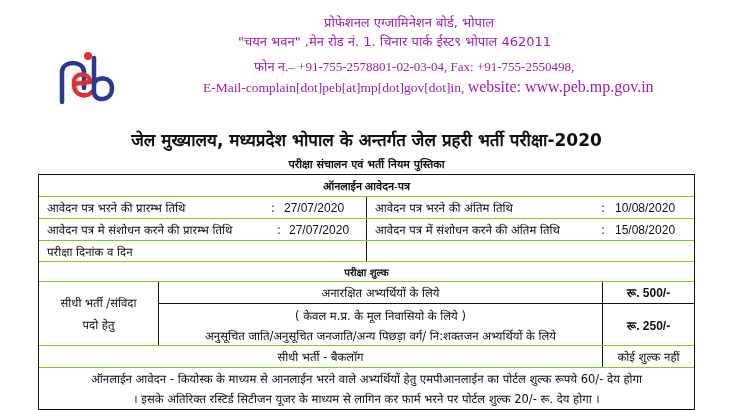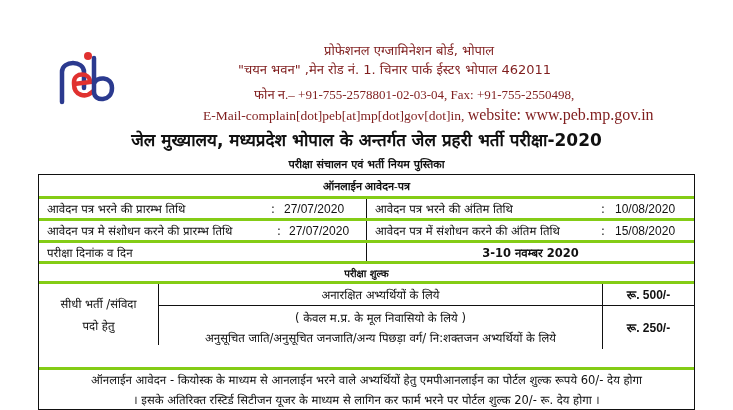"प्रोफेशनल एग्जामिनेशन बोर्ड, भोपाल" .hdr-line { color: #7f1d1d -> #a21caf; margin-top: 28px -> none }
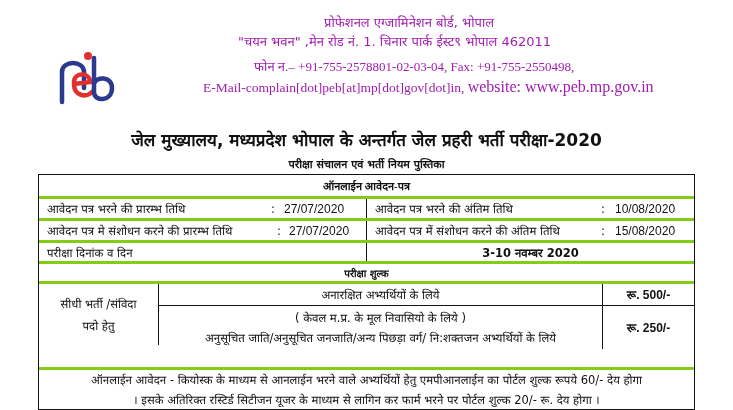"आवेदन पत्र भरने की प्रारम्भ" .row { border-top: 3px solid #84cc16 -> 1px solid #84cc16 }
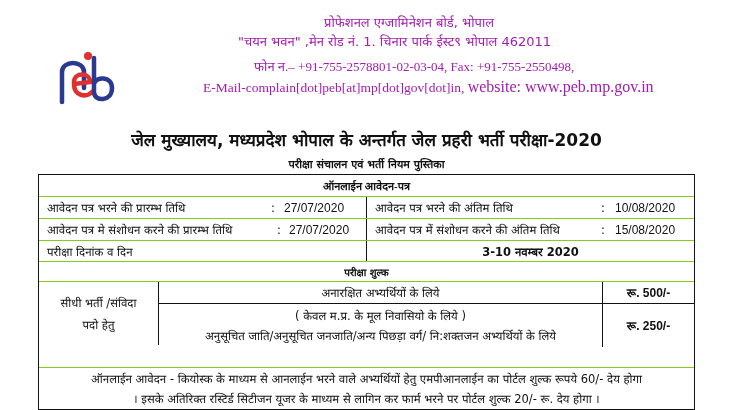"3-10 नवम्बर 2020" div.cell { html: <div>3-10 नवम्बर 2020</div> -> none }
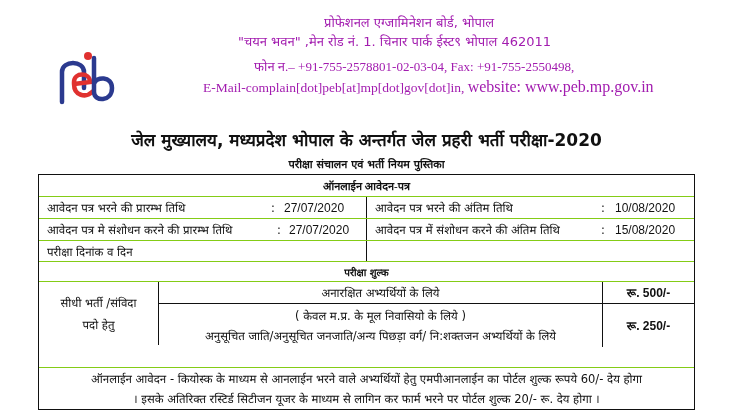"सीधी भर्ती - बैकलॉग" div.row { html: none -> <div> <div>सीधी भर्ती - बैकलॉग</div> <div></div> <div>कोई शुल्क नहीं</div> </div> }
